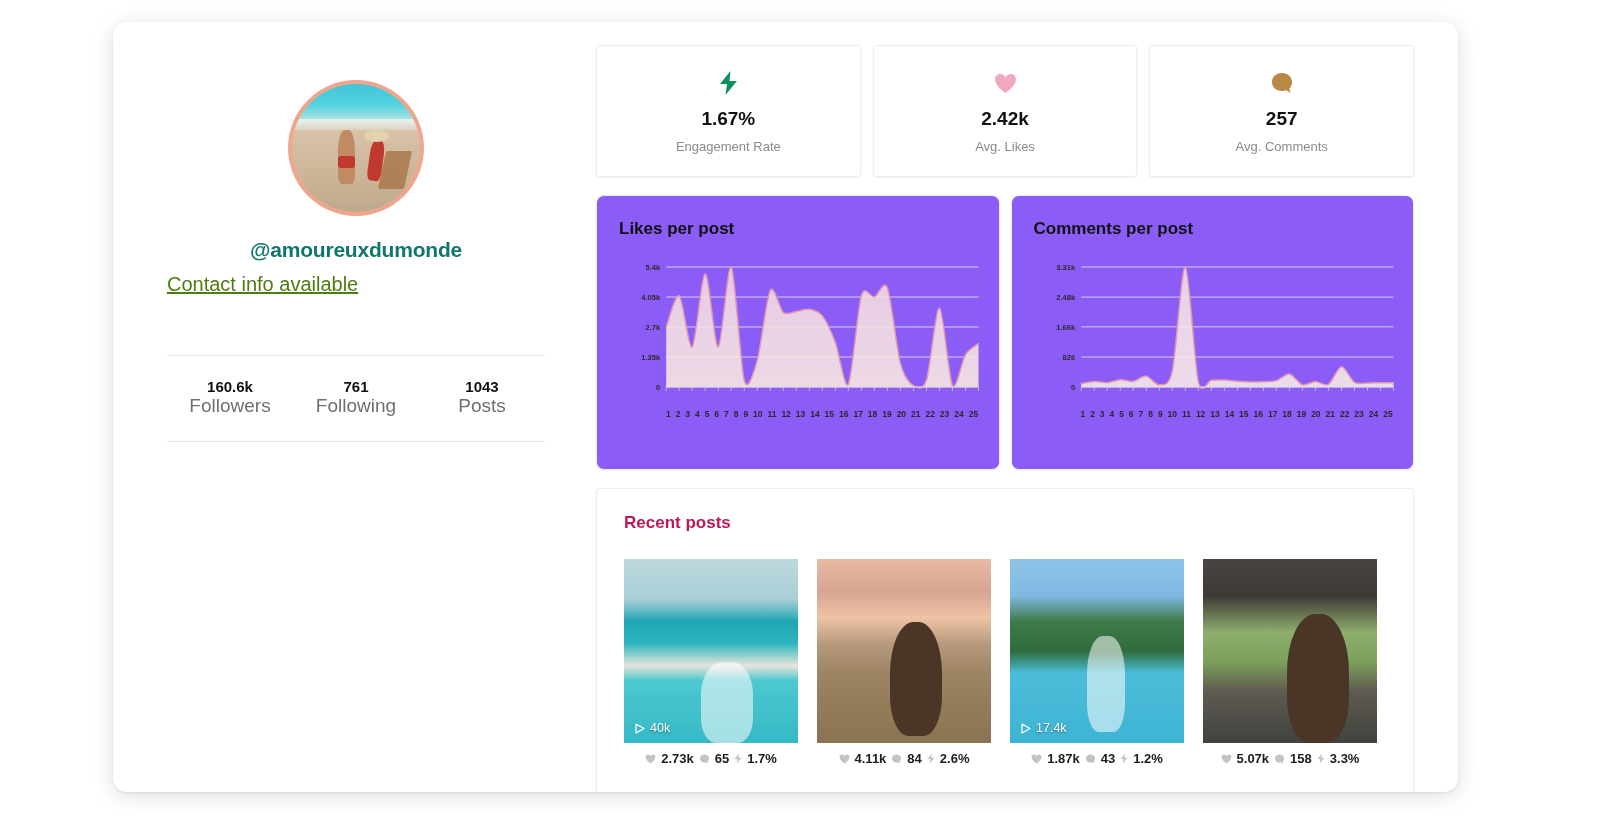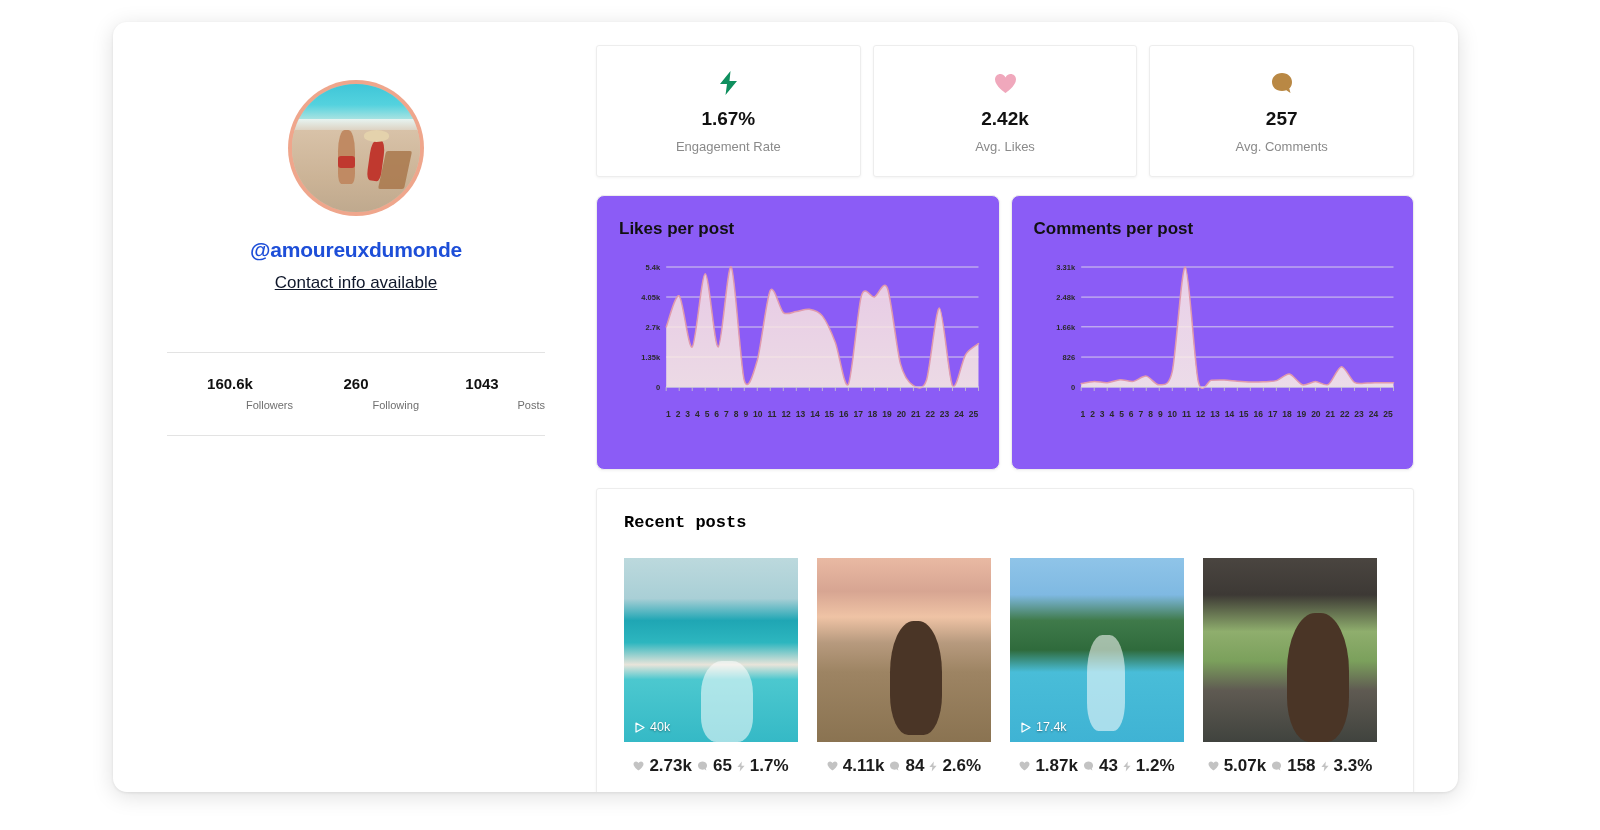"@amoureuxdumonde" .handle { color: #1d4ed8 -> #0f766e }
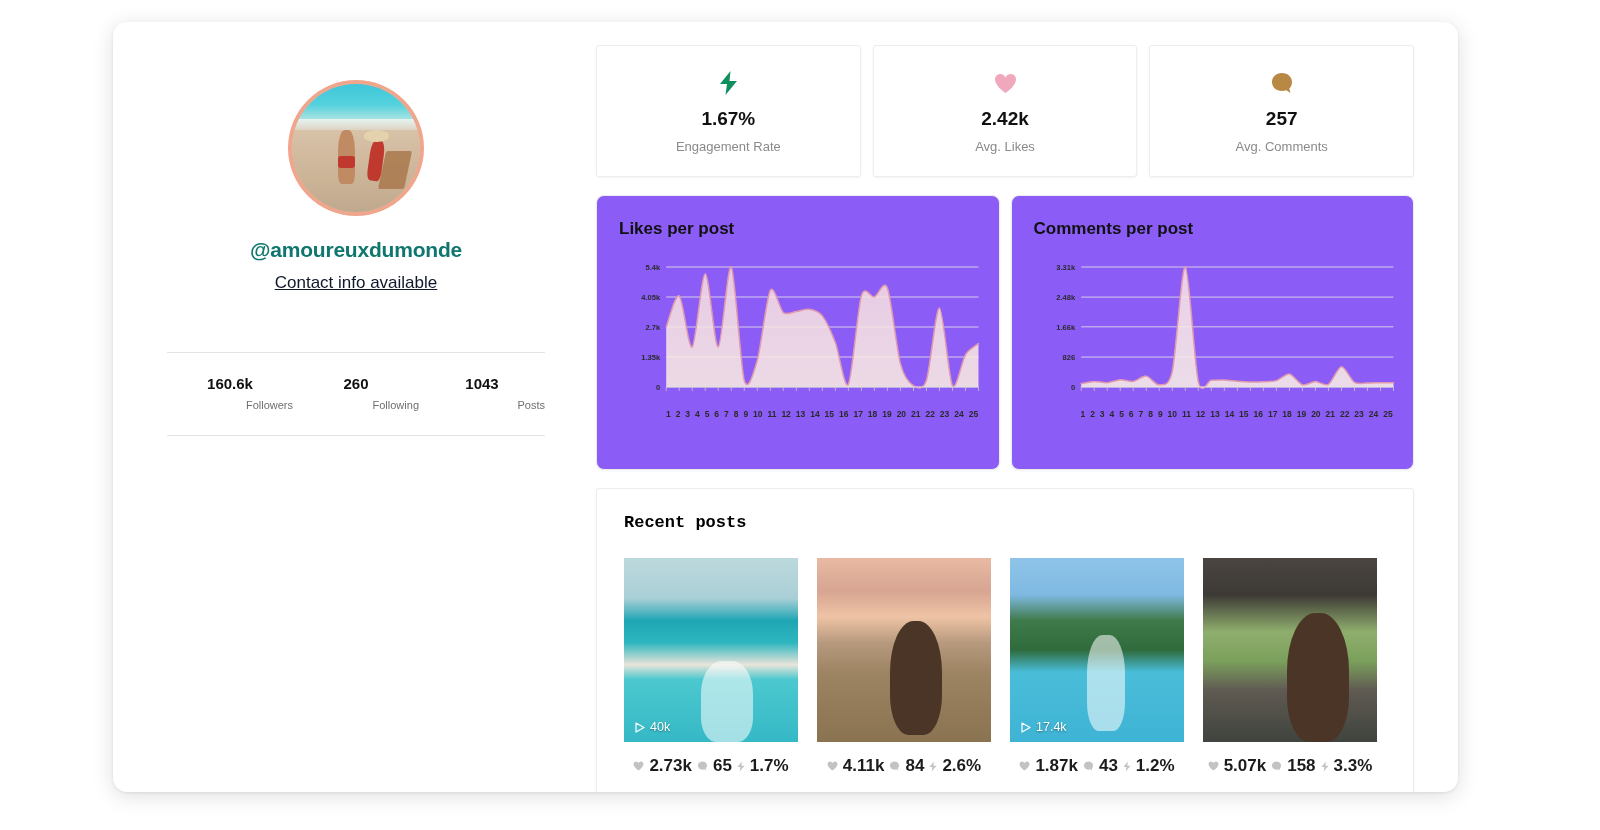"Contact info available" .contact { color: #0f172a -> #4d7c0f; font-size: 17px -> 20px; text-align: center -> none }
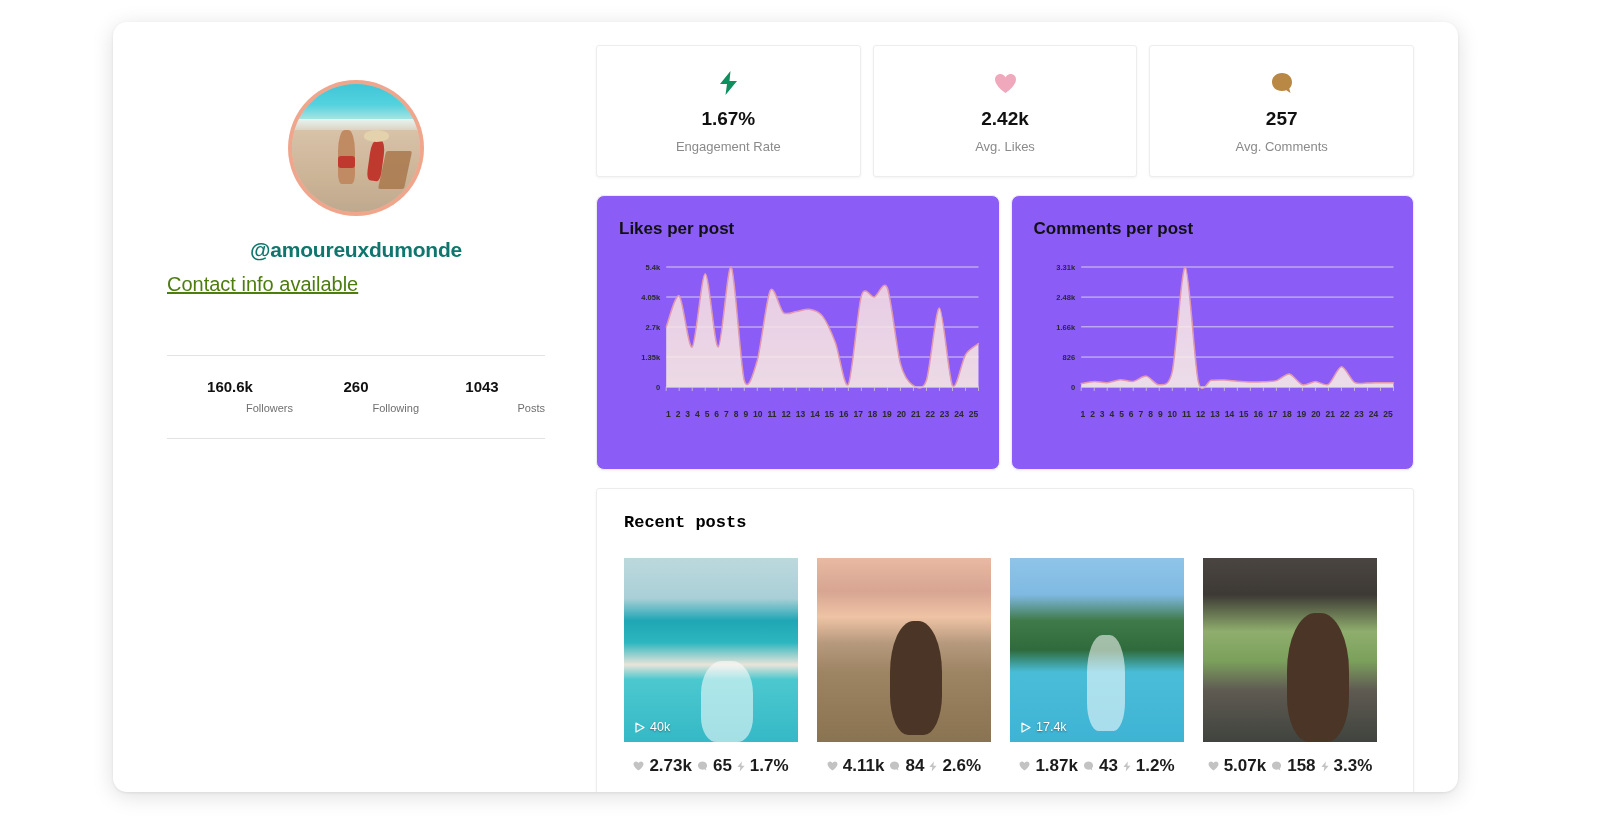"260" div.num { text: 260 -> 761 }
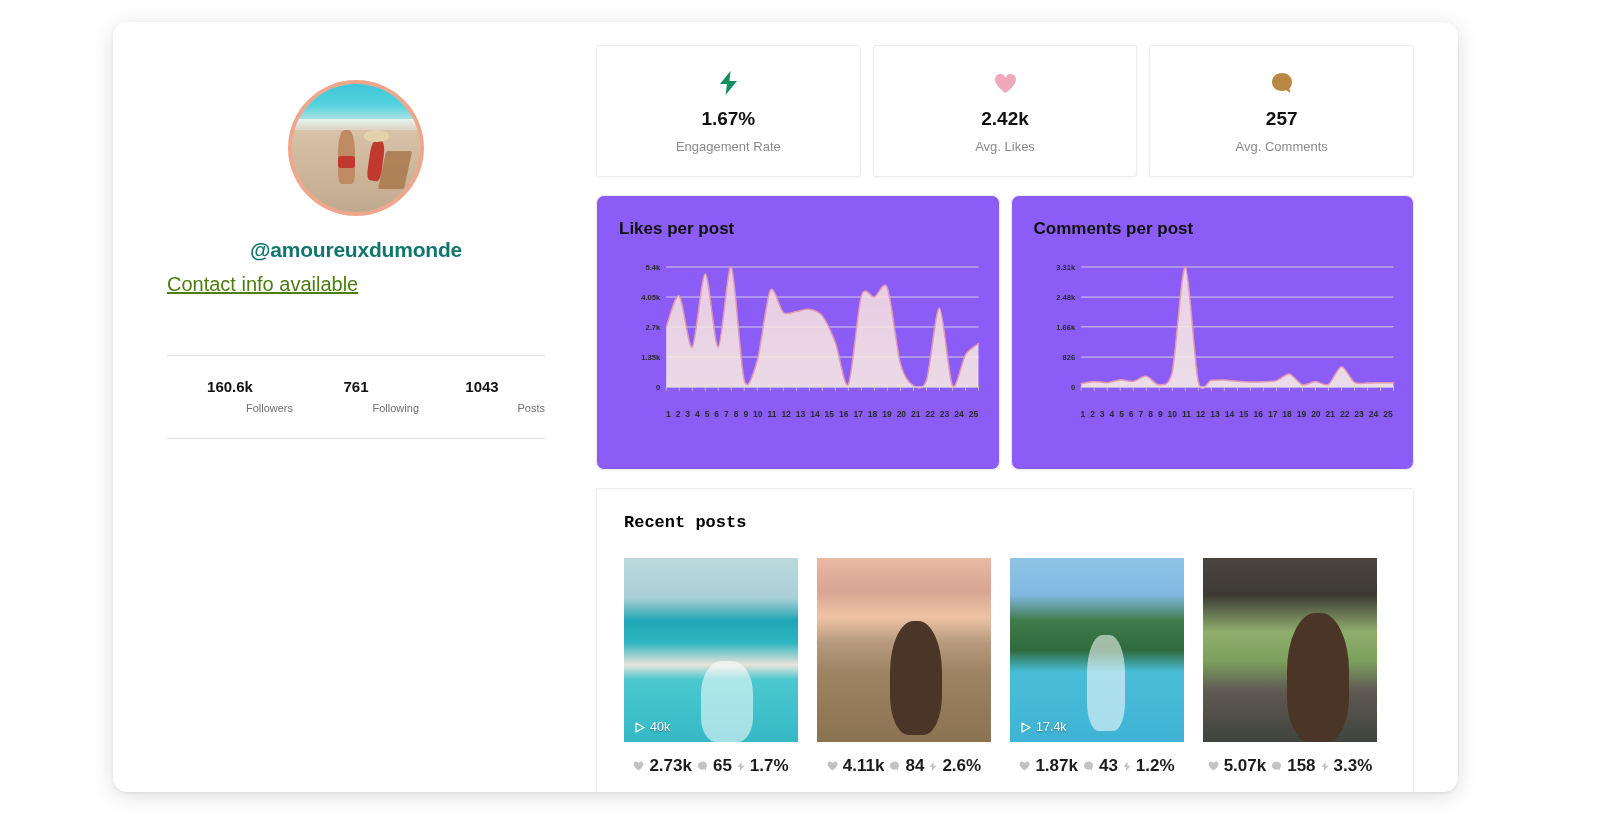"Followers" .stat .lbl { font-size: 11px -> 19px; margin-top: 7px -> 0; text-align: right -> none }
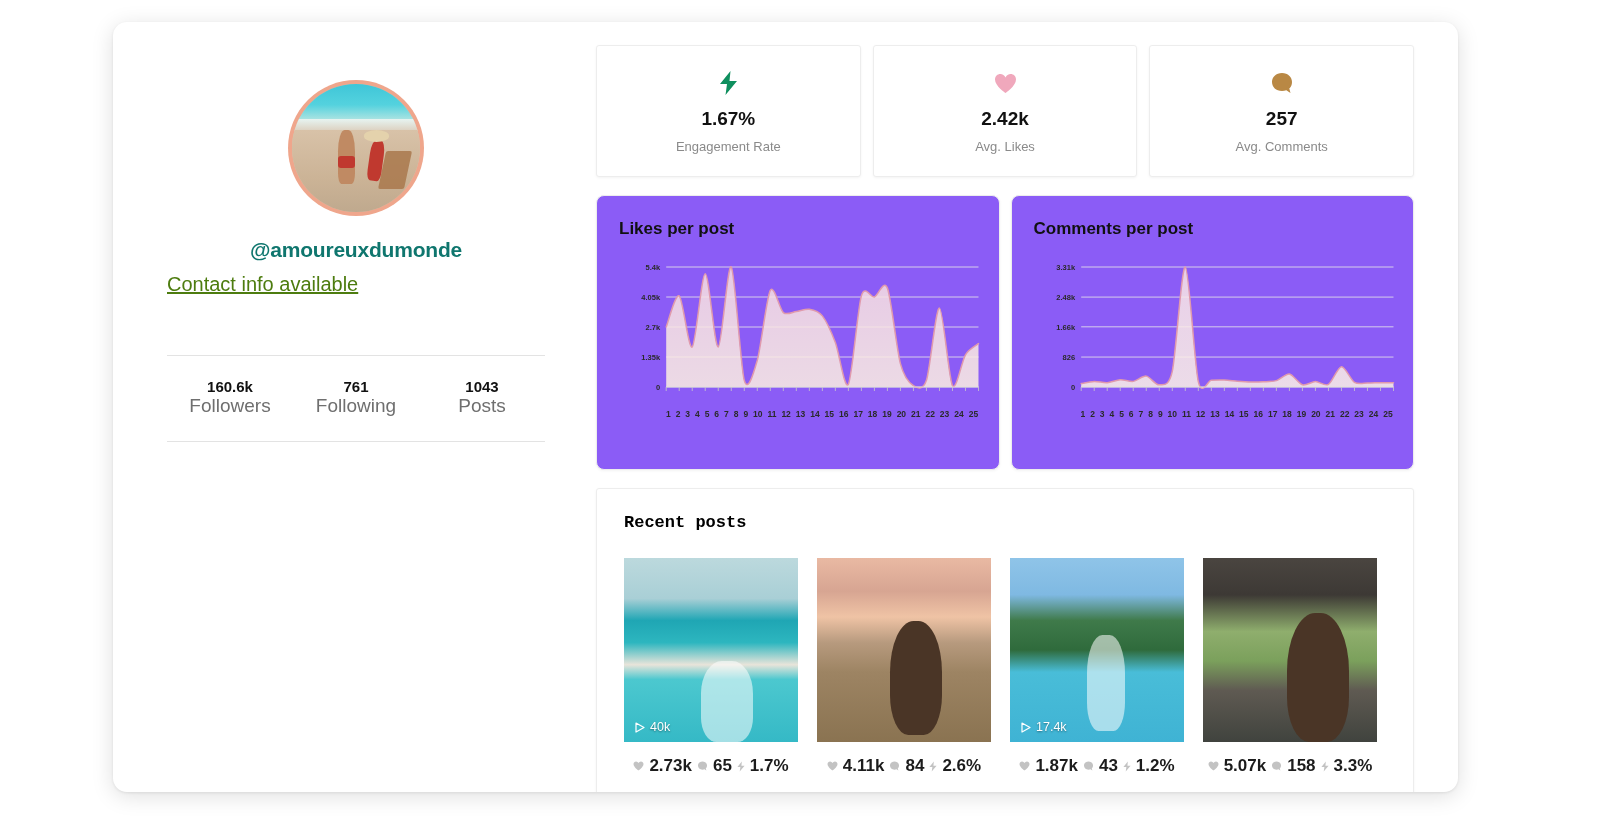"Recent posts" .posts-title { color: #000000 -> #be185d; font-family: Liberation Mono, monospace -> none }
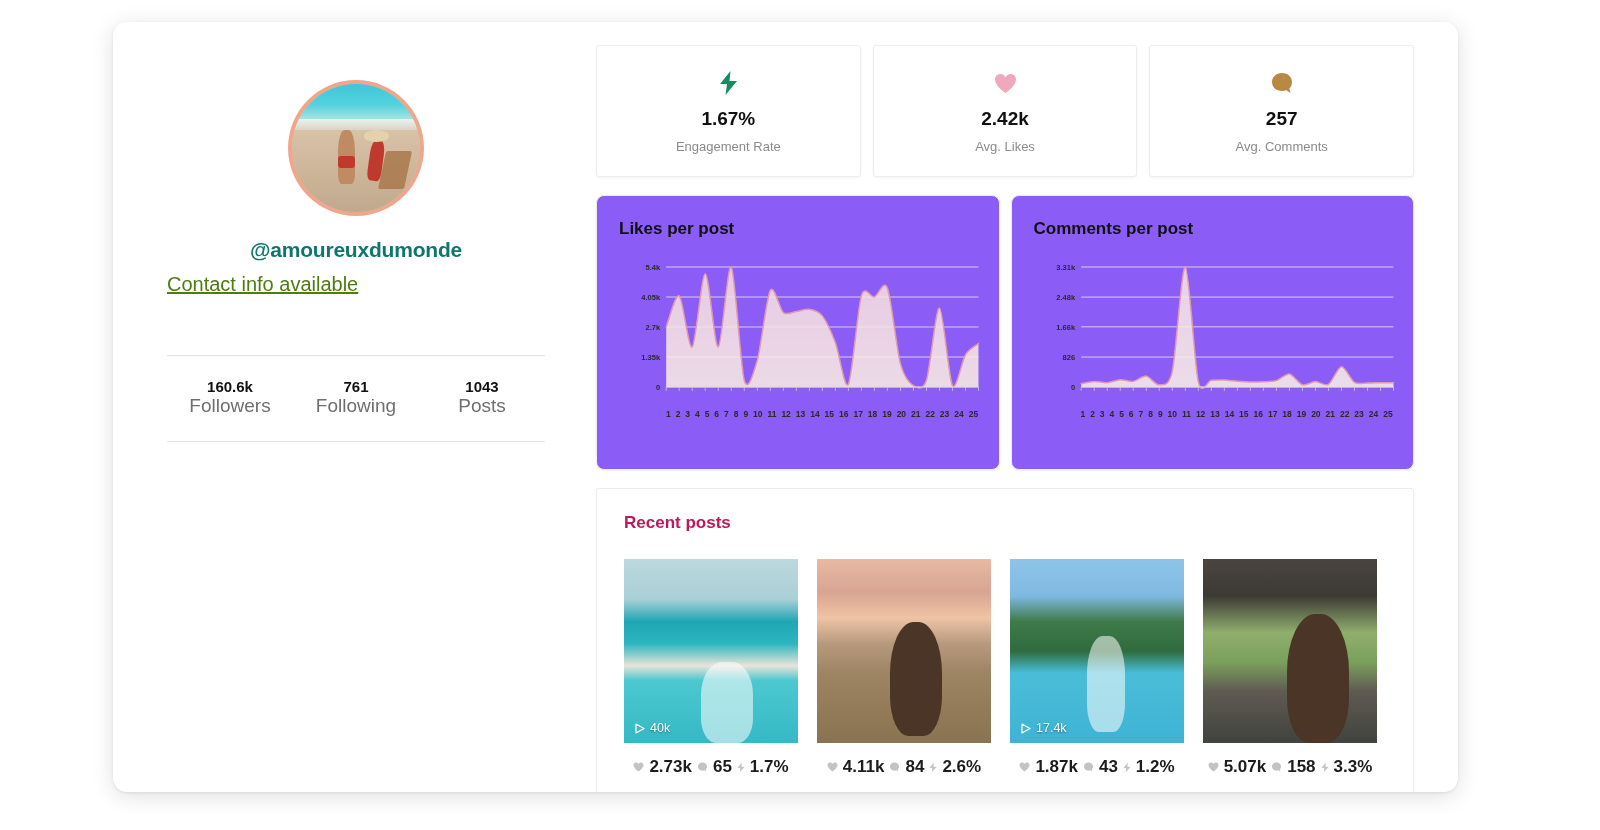"2.73k" .post-metrics { font-size: 17px -> 13px; padding: 14px 0 0 -> 8px 0 0 }
